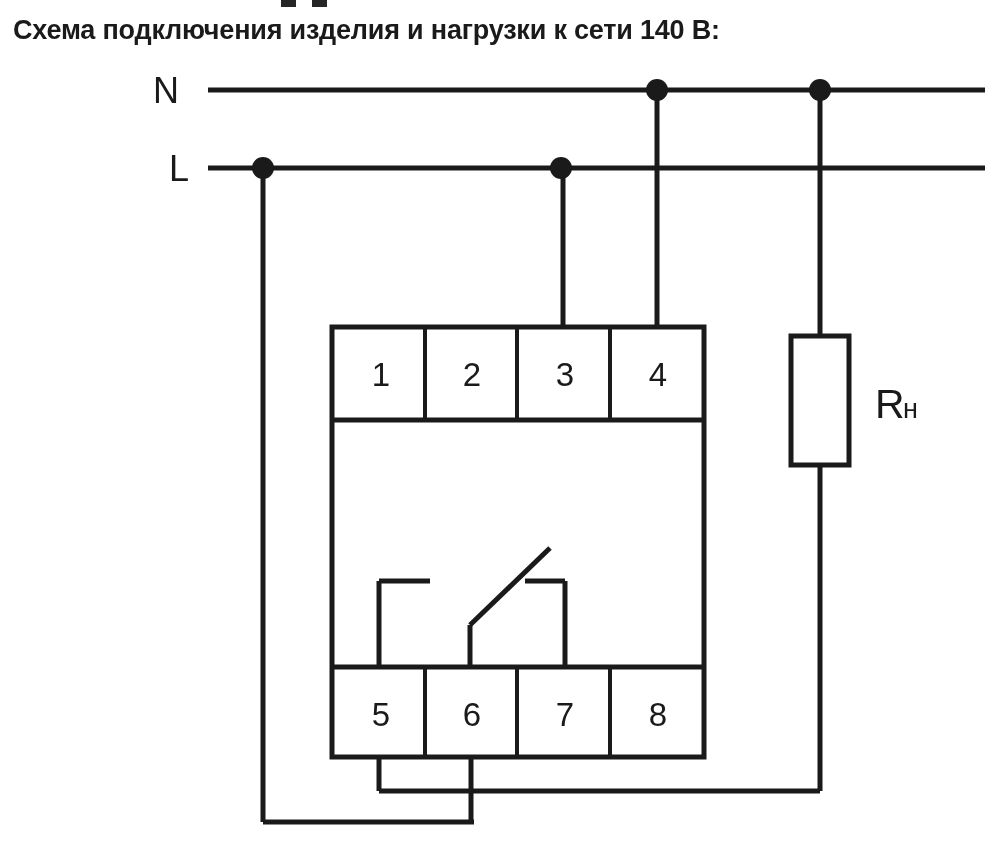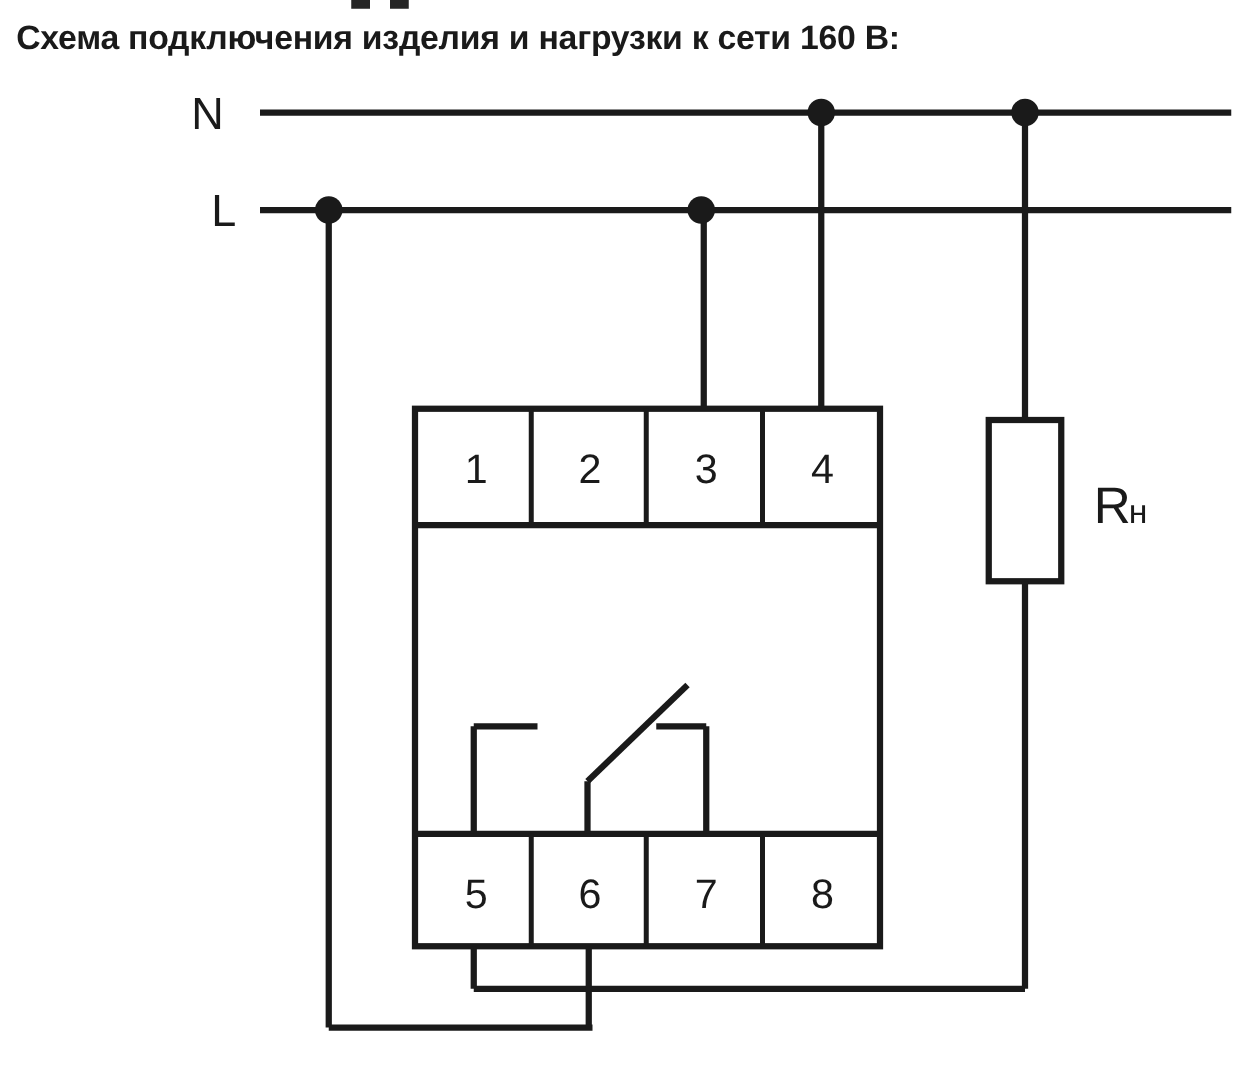"Схема подключения изделия и нагрузки" div { text: 160 -> 140 }
